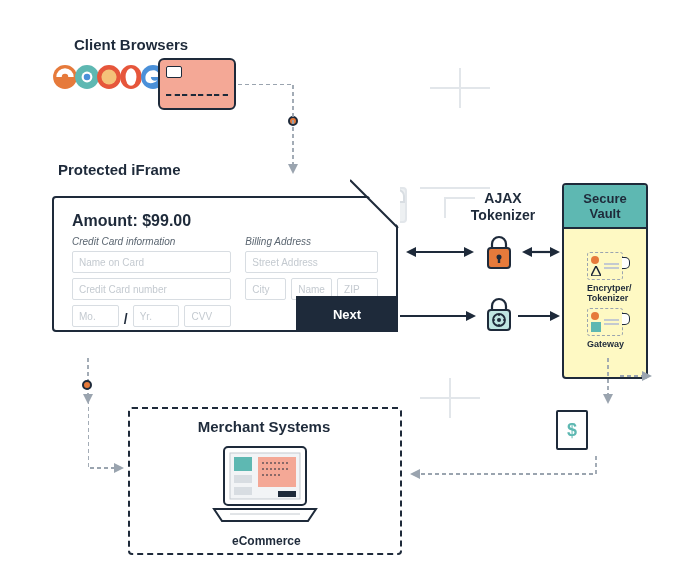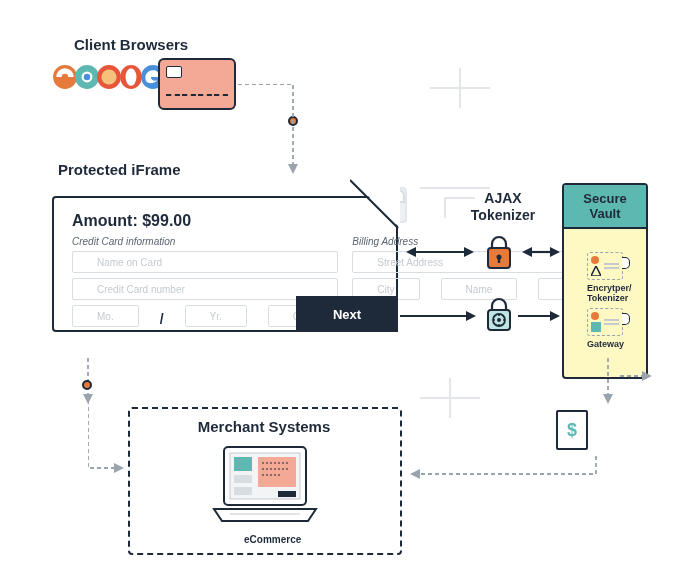"Name on Card" .field { padding: 0 24px -> 0 6px }
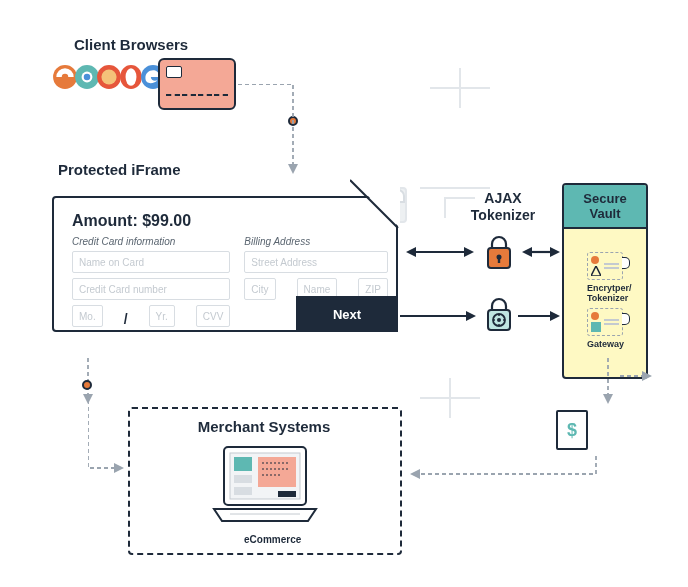"City" .row { gap: 21px -> 5px }
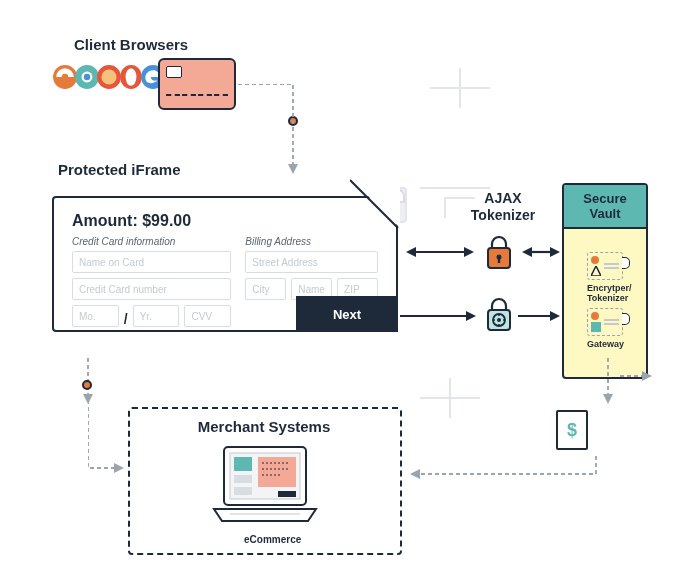"eCommerce" .ecommerce-label { font-size: 10px -> 12px; left: 244px -> 232px }
